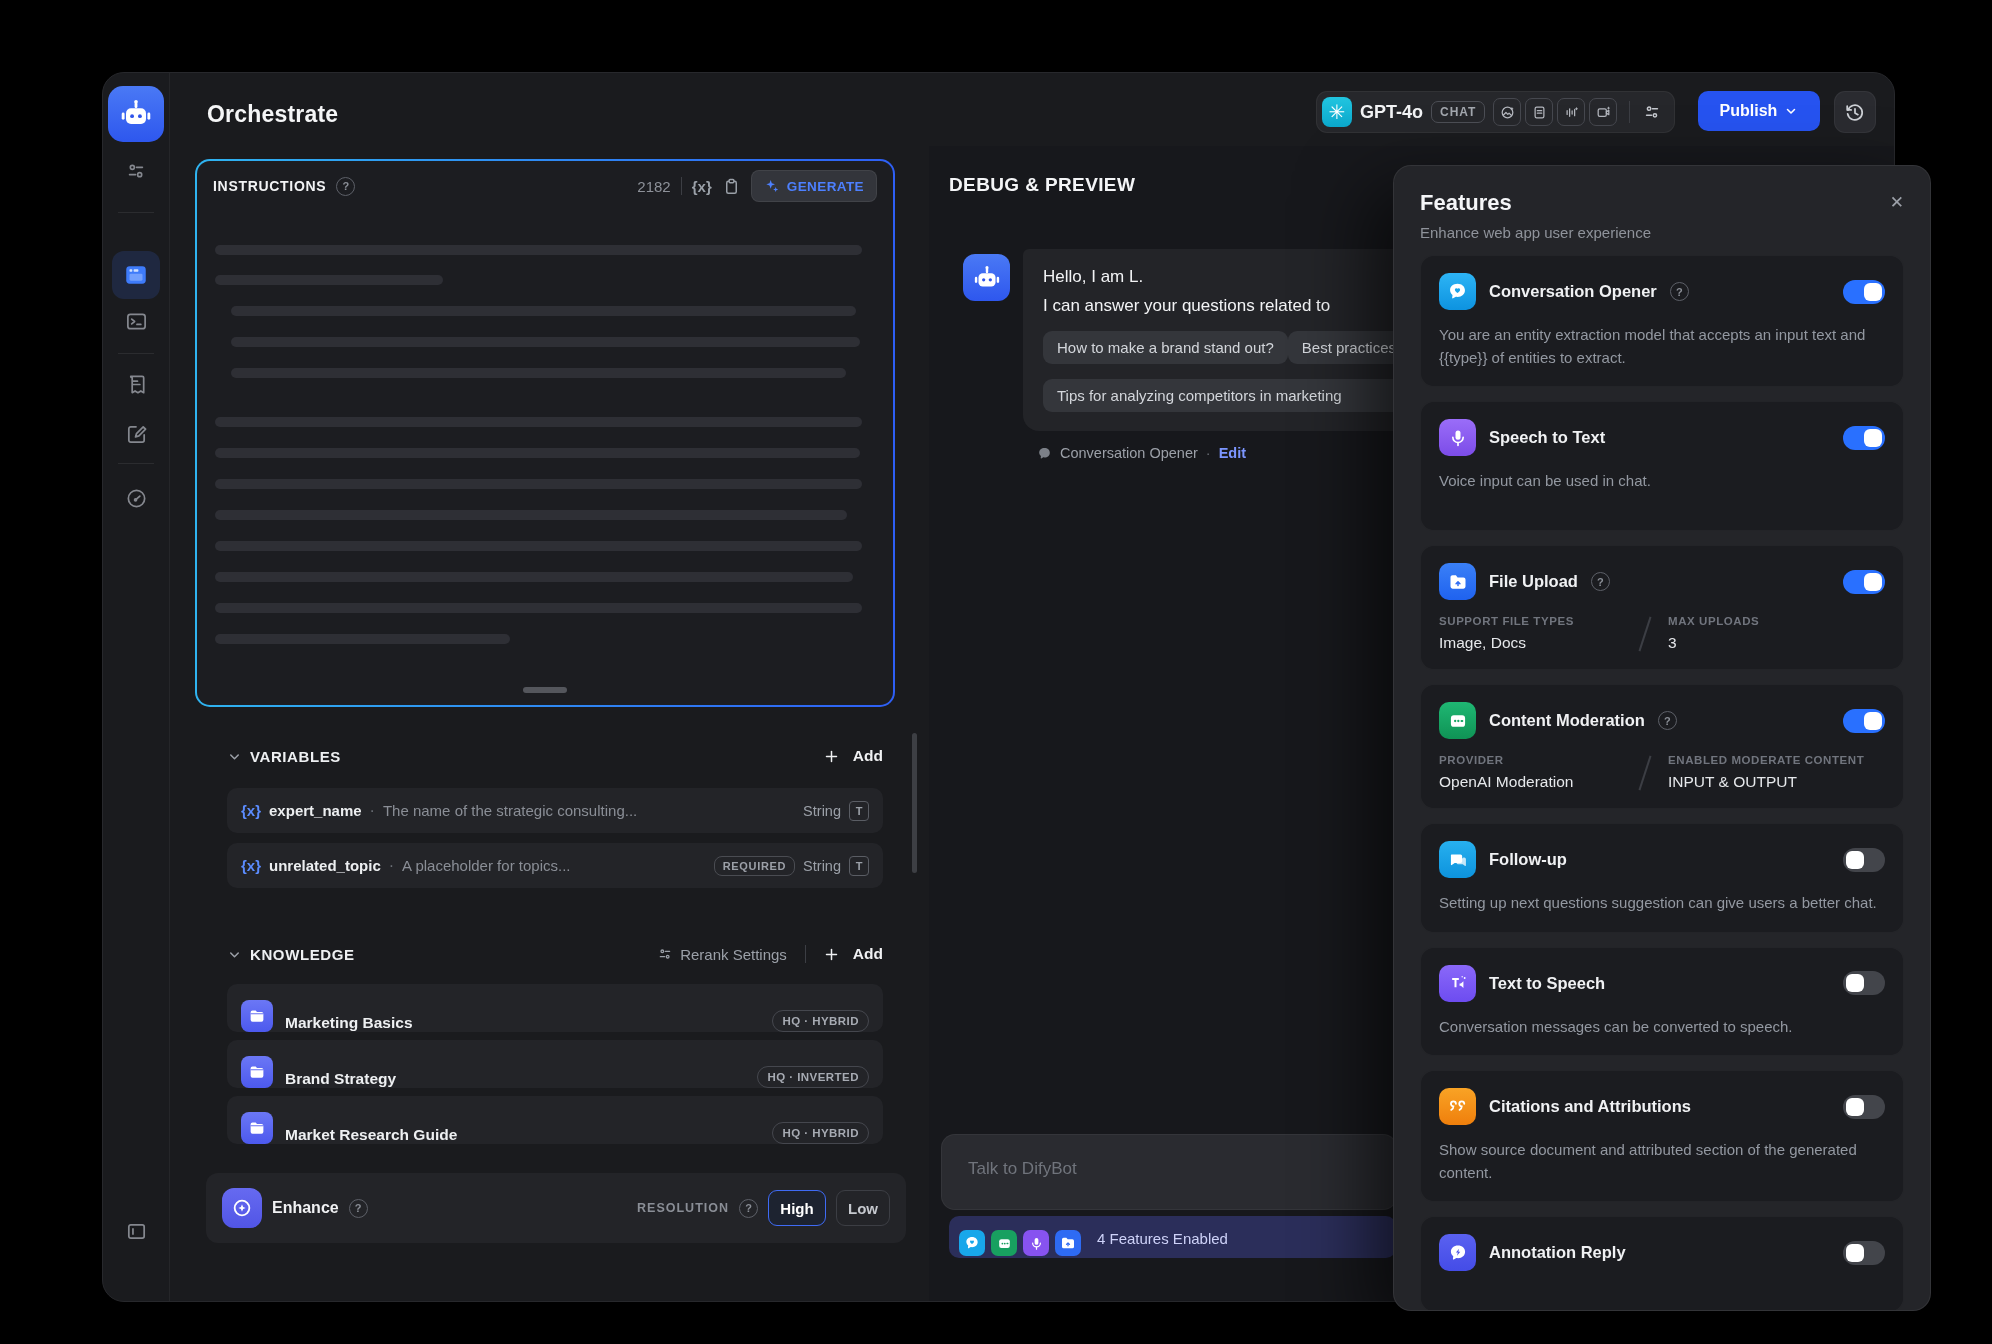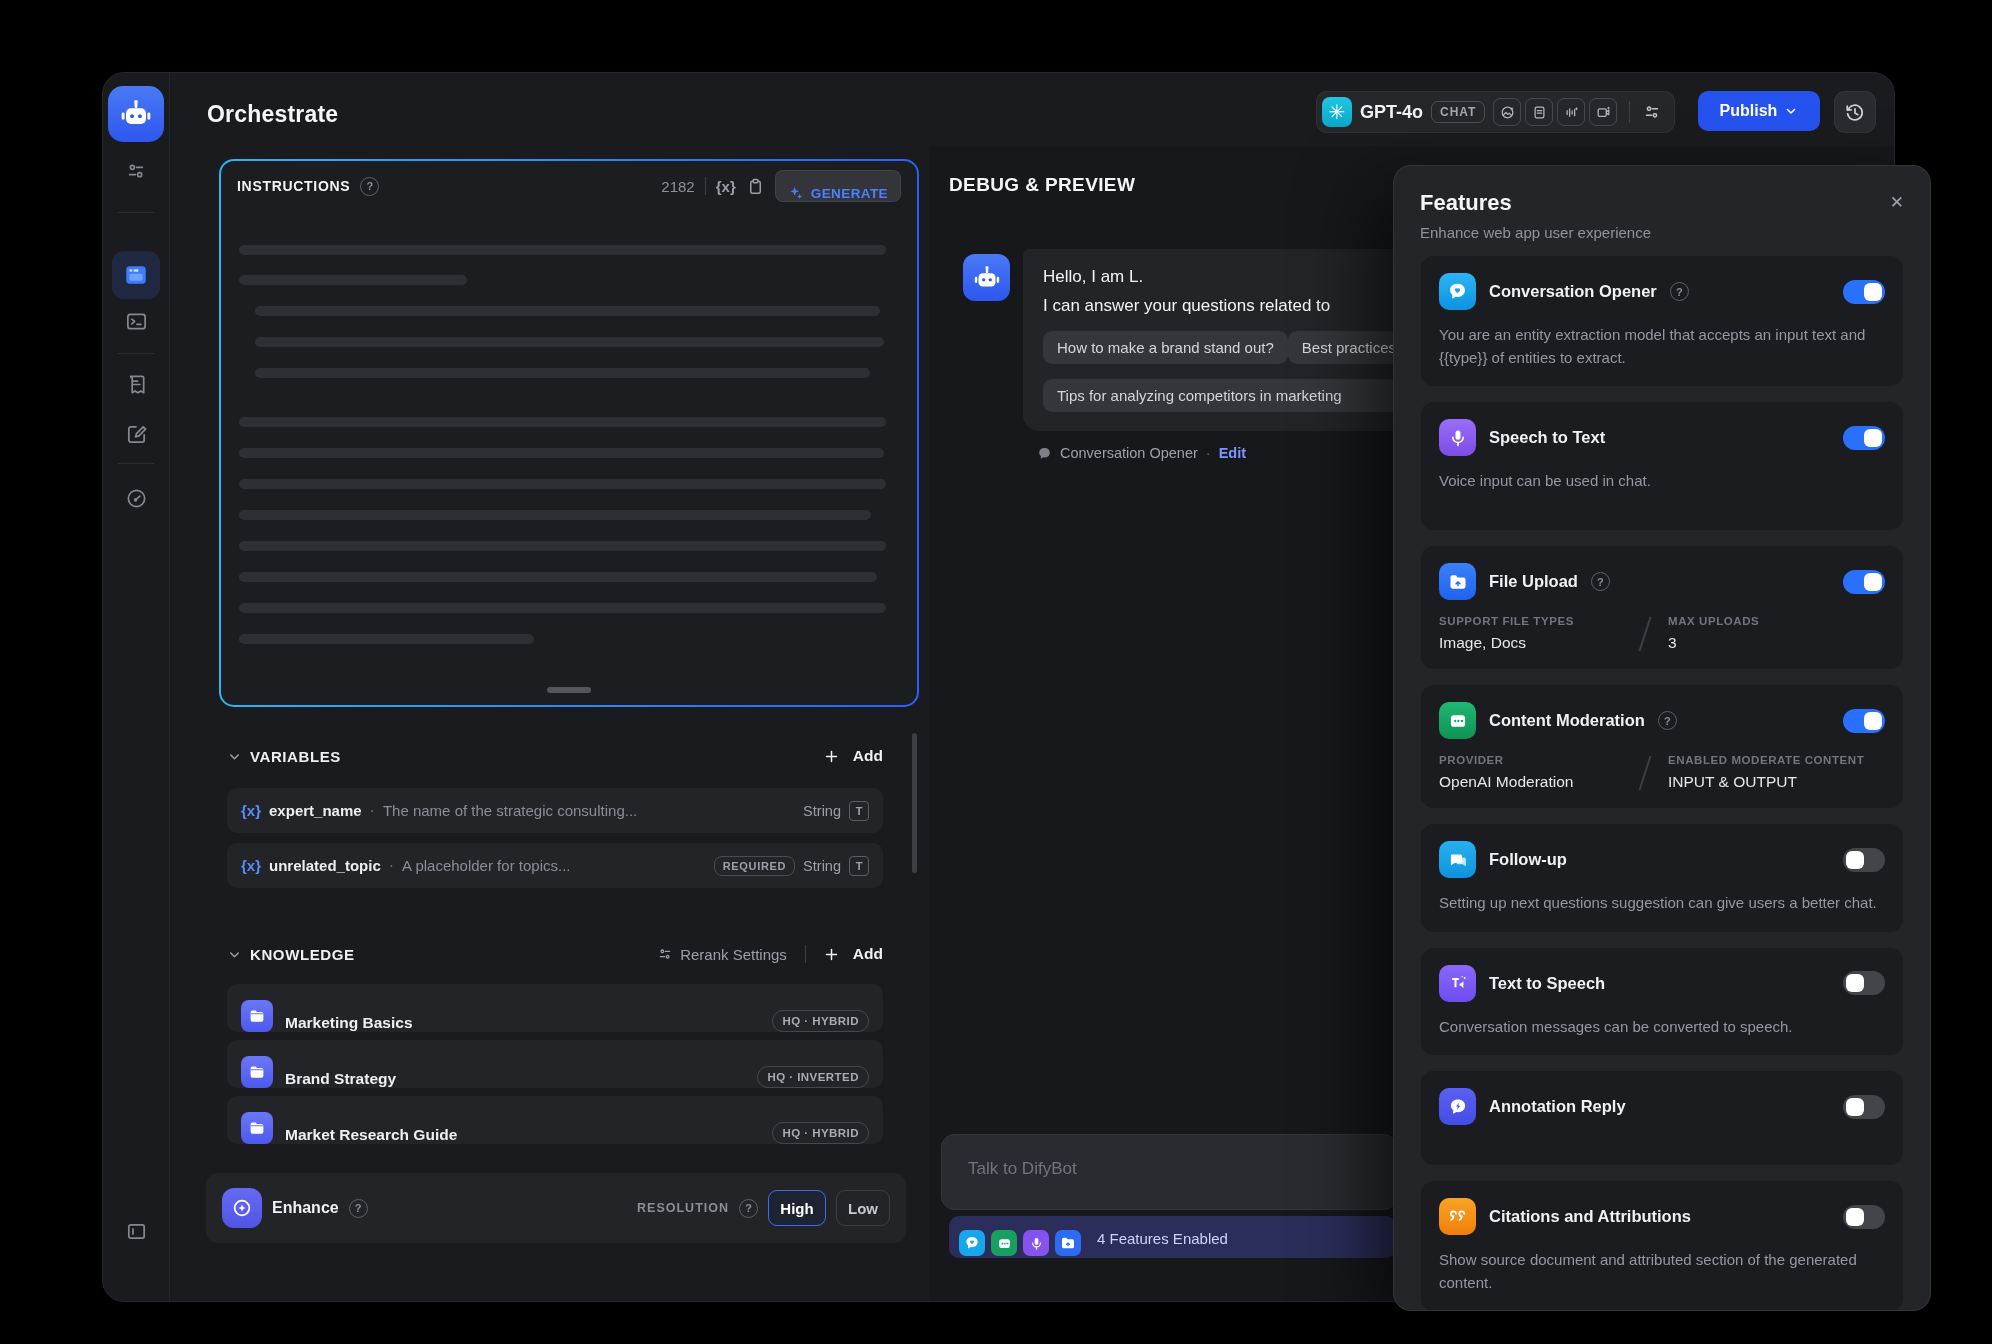"INSTRUCTIONS" #instr { left: 116px -> 92px }
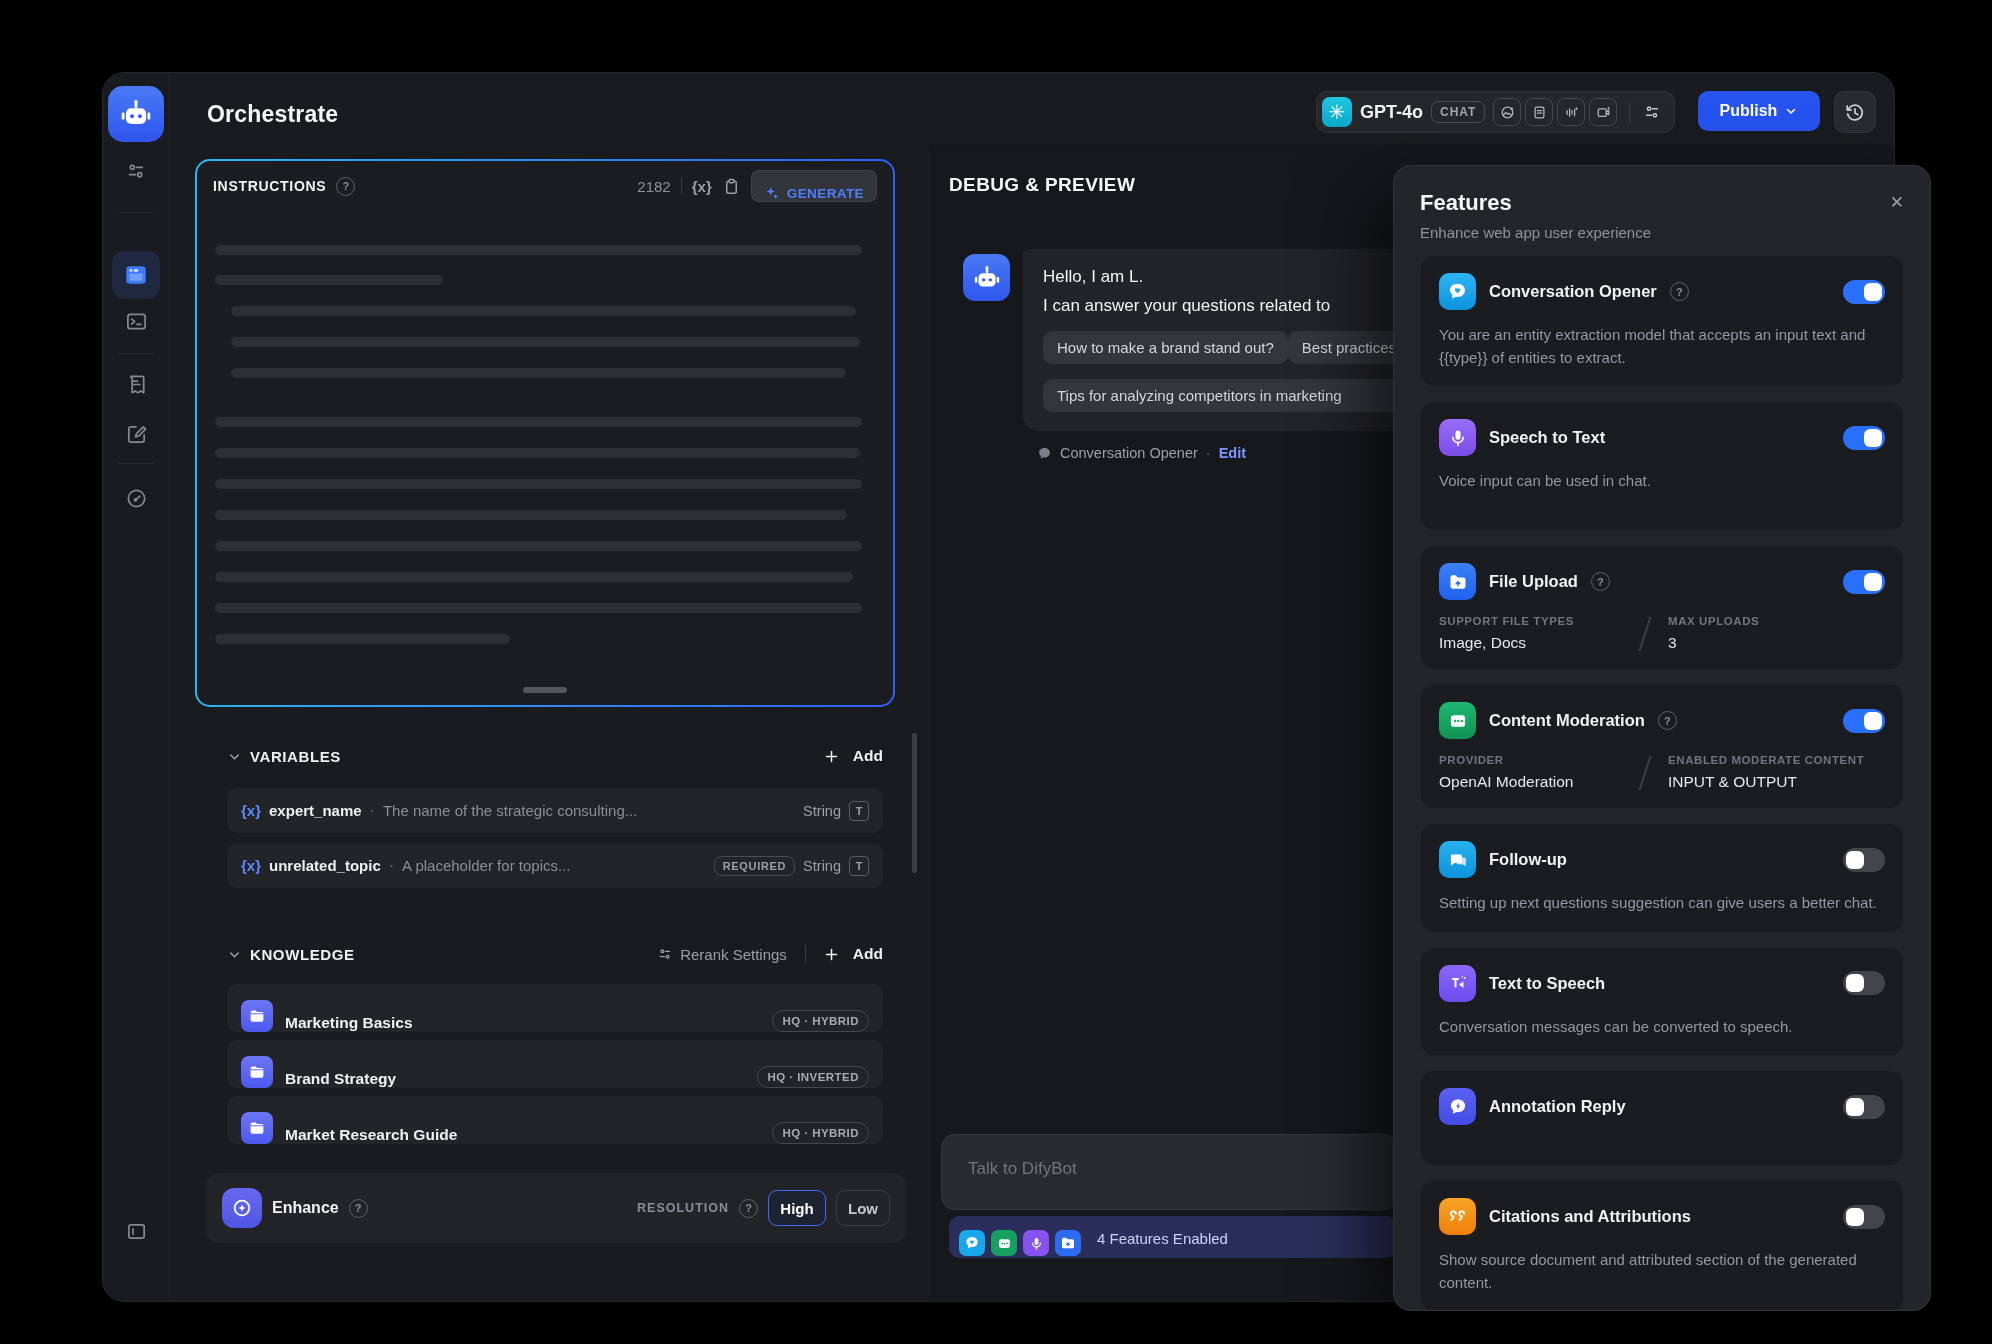"GENERATE" .btn-generate { align-items: flex-end -> center }
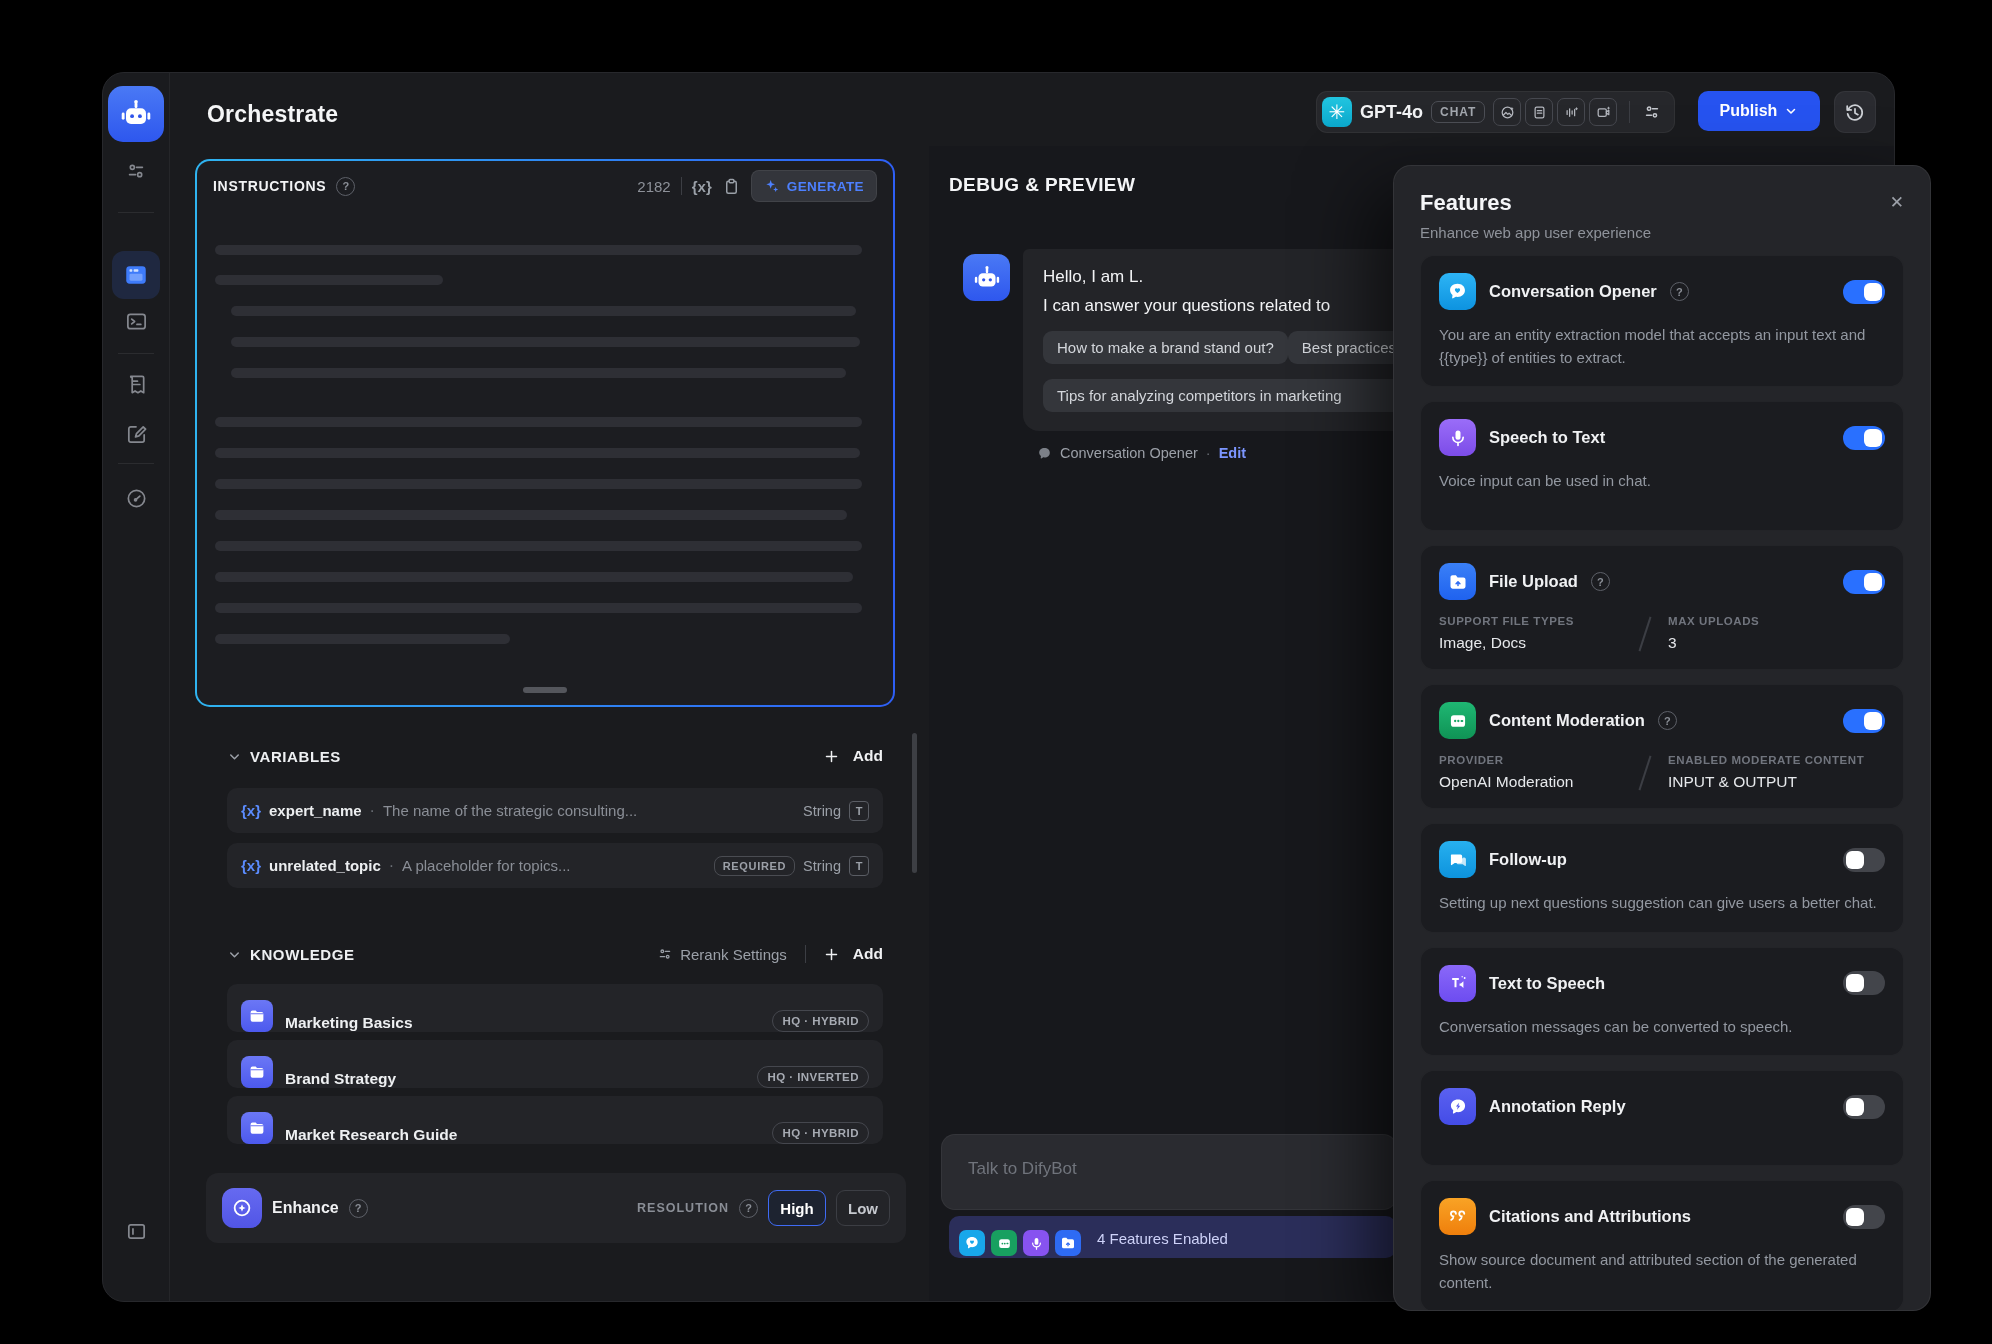"Annotation Reply" div.fcard { order: before "Citations and Attributions" -> after "Citations and Attributions" }
